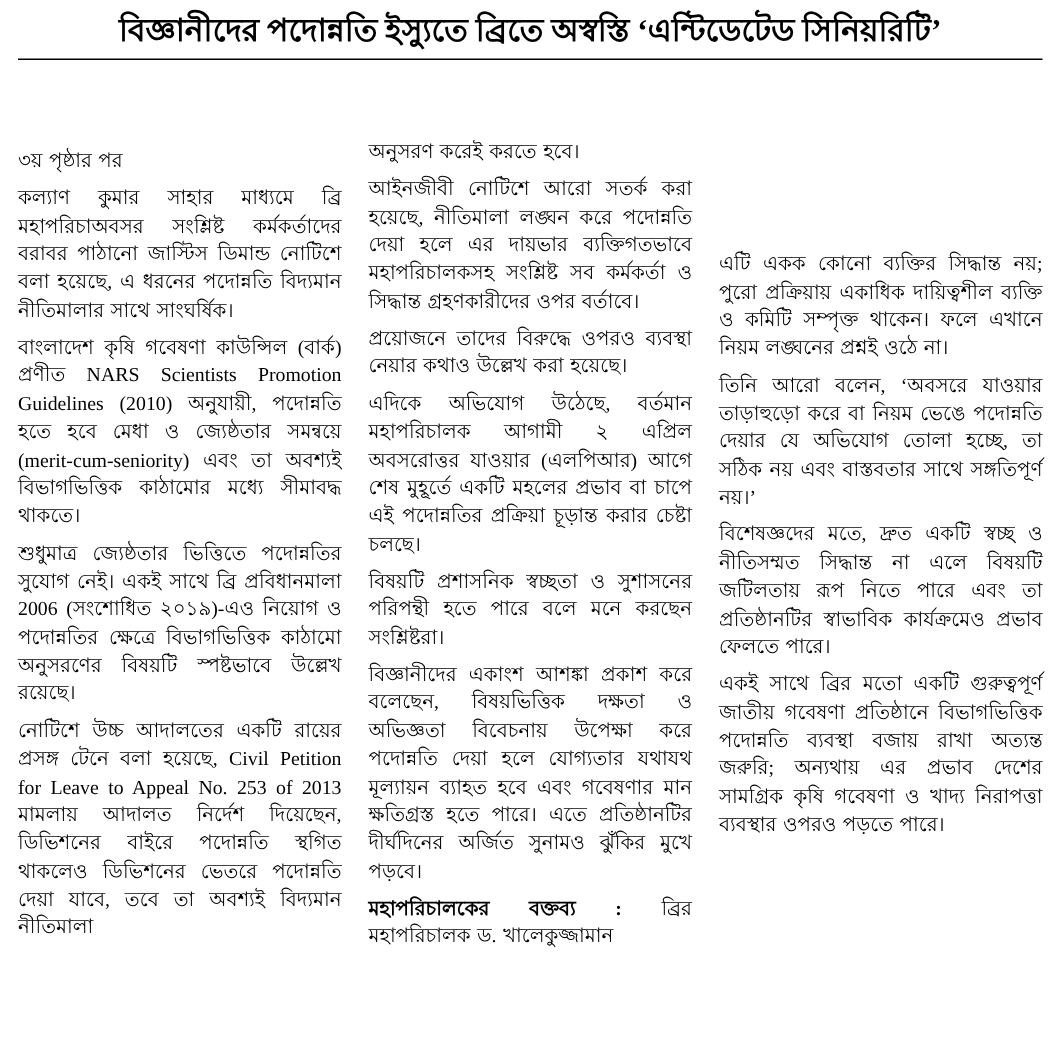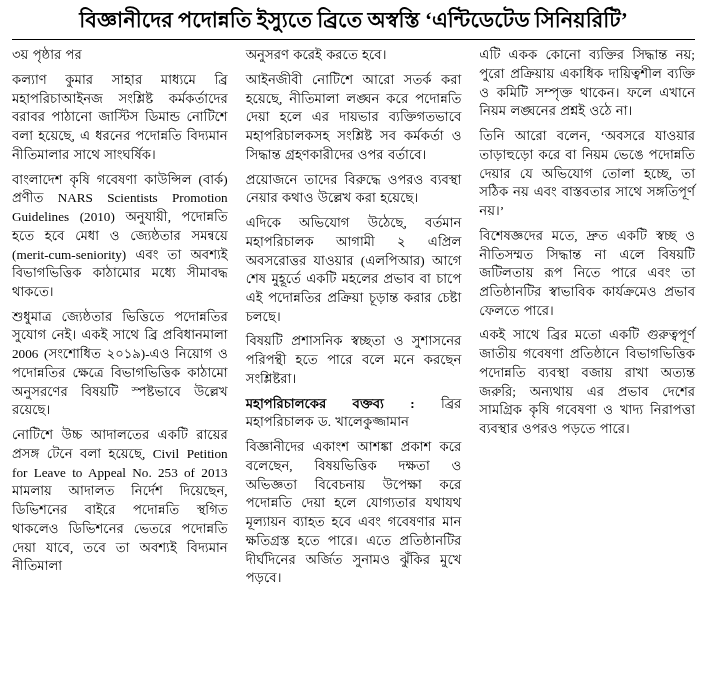"৩য় পৃষ্ঠার পর" .columns { align-items: flex-start -> center }
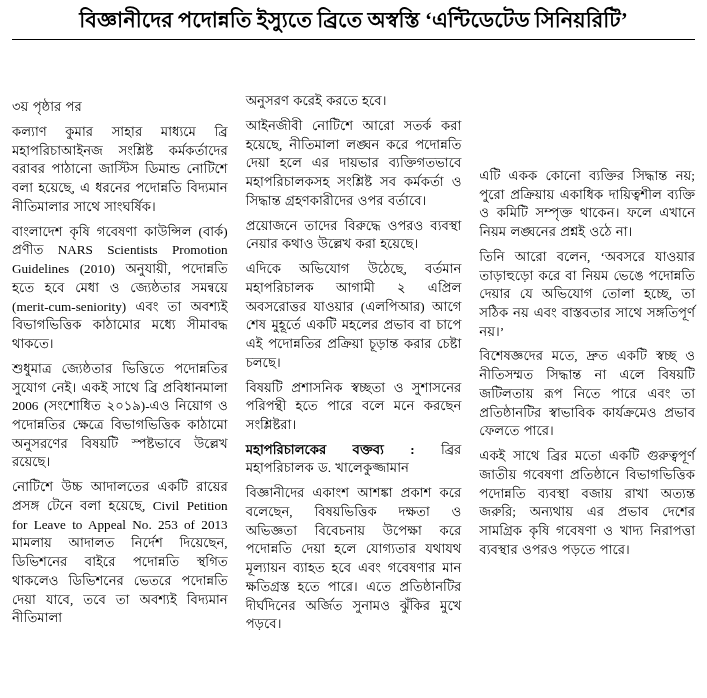"কল্যাণ কুমার সাহার মাধ্যমে ব্রি" p.para { text: মহাপরিচাআইনজ -> মহাপরিচাঅবসর }
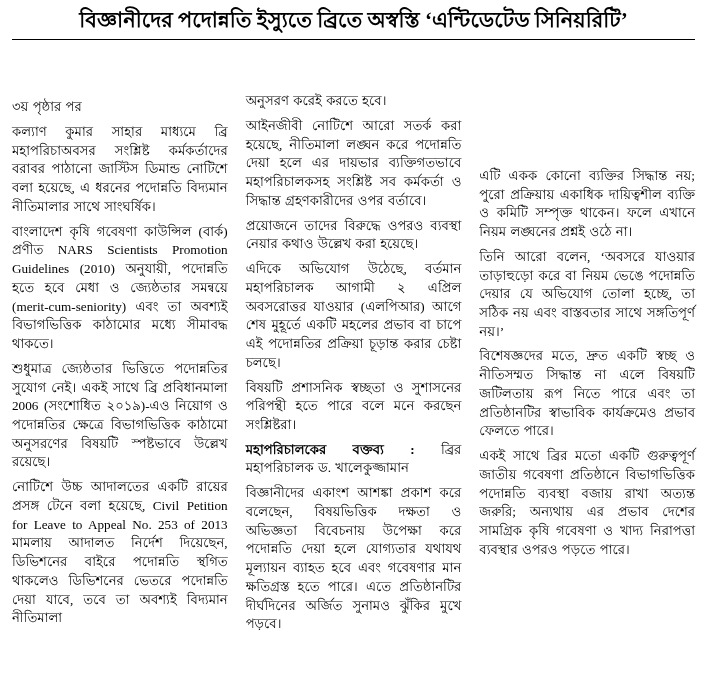"মহাপরিচালকের বক্তব্য : ব্রির মহাপরিচালক" p.para { order: before "বিজ্ঞানীদের একাংশ আশঙ্কা প্রকাশ করে" -> after "বিজ্ঞানীদের একাংশ আশঙ্কা প্রকাশ করে" }
